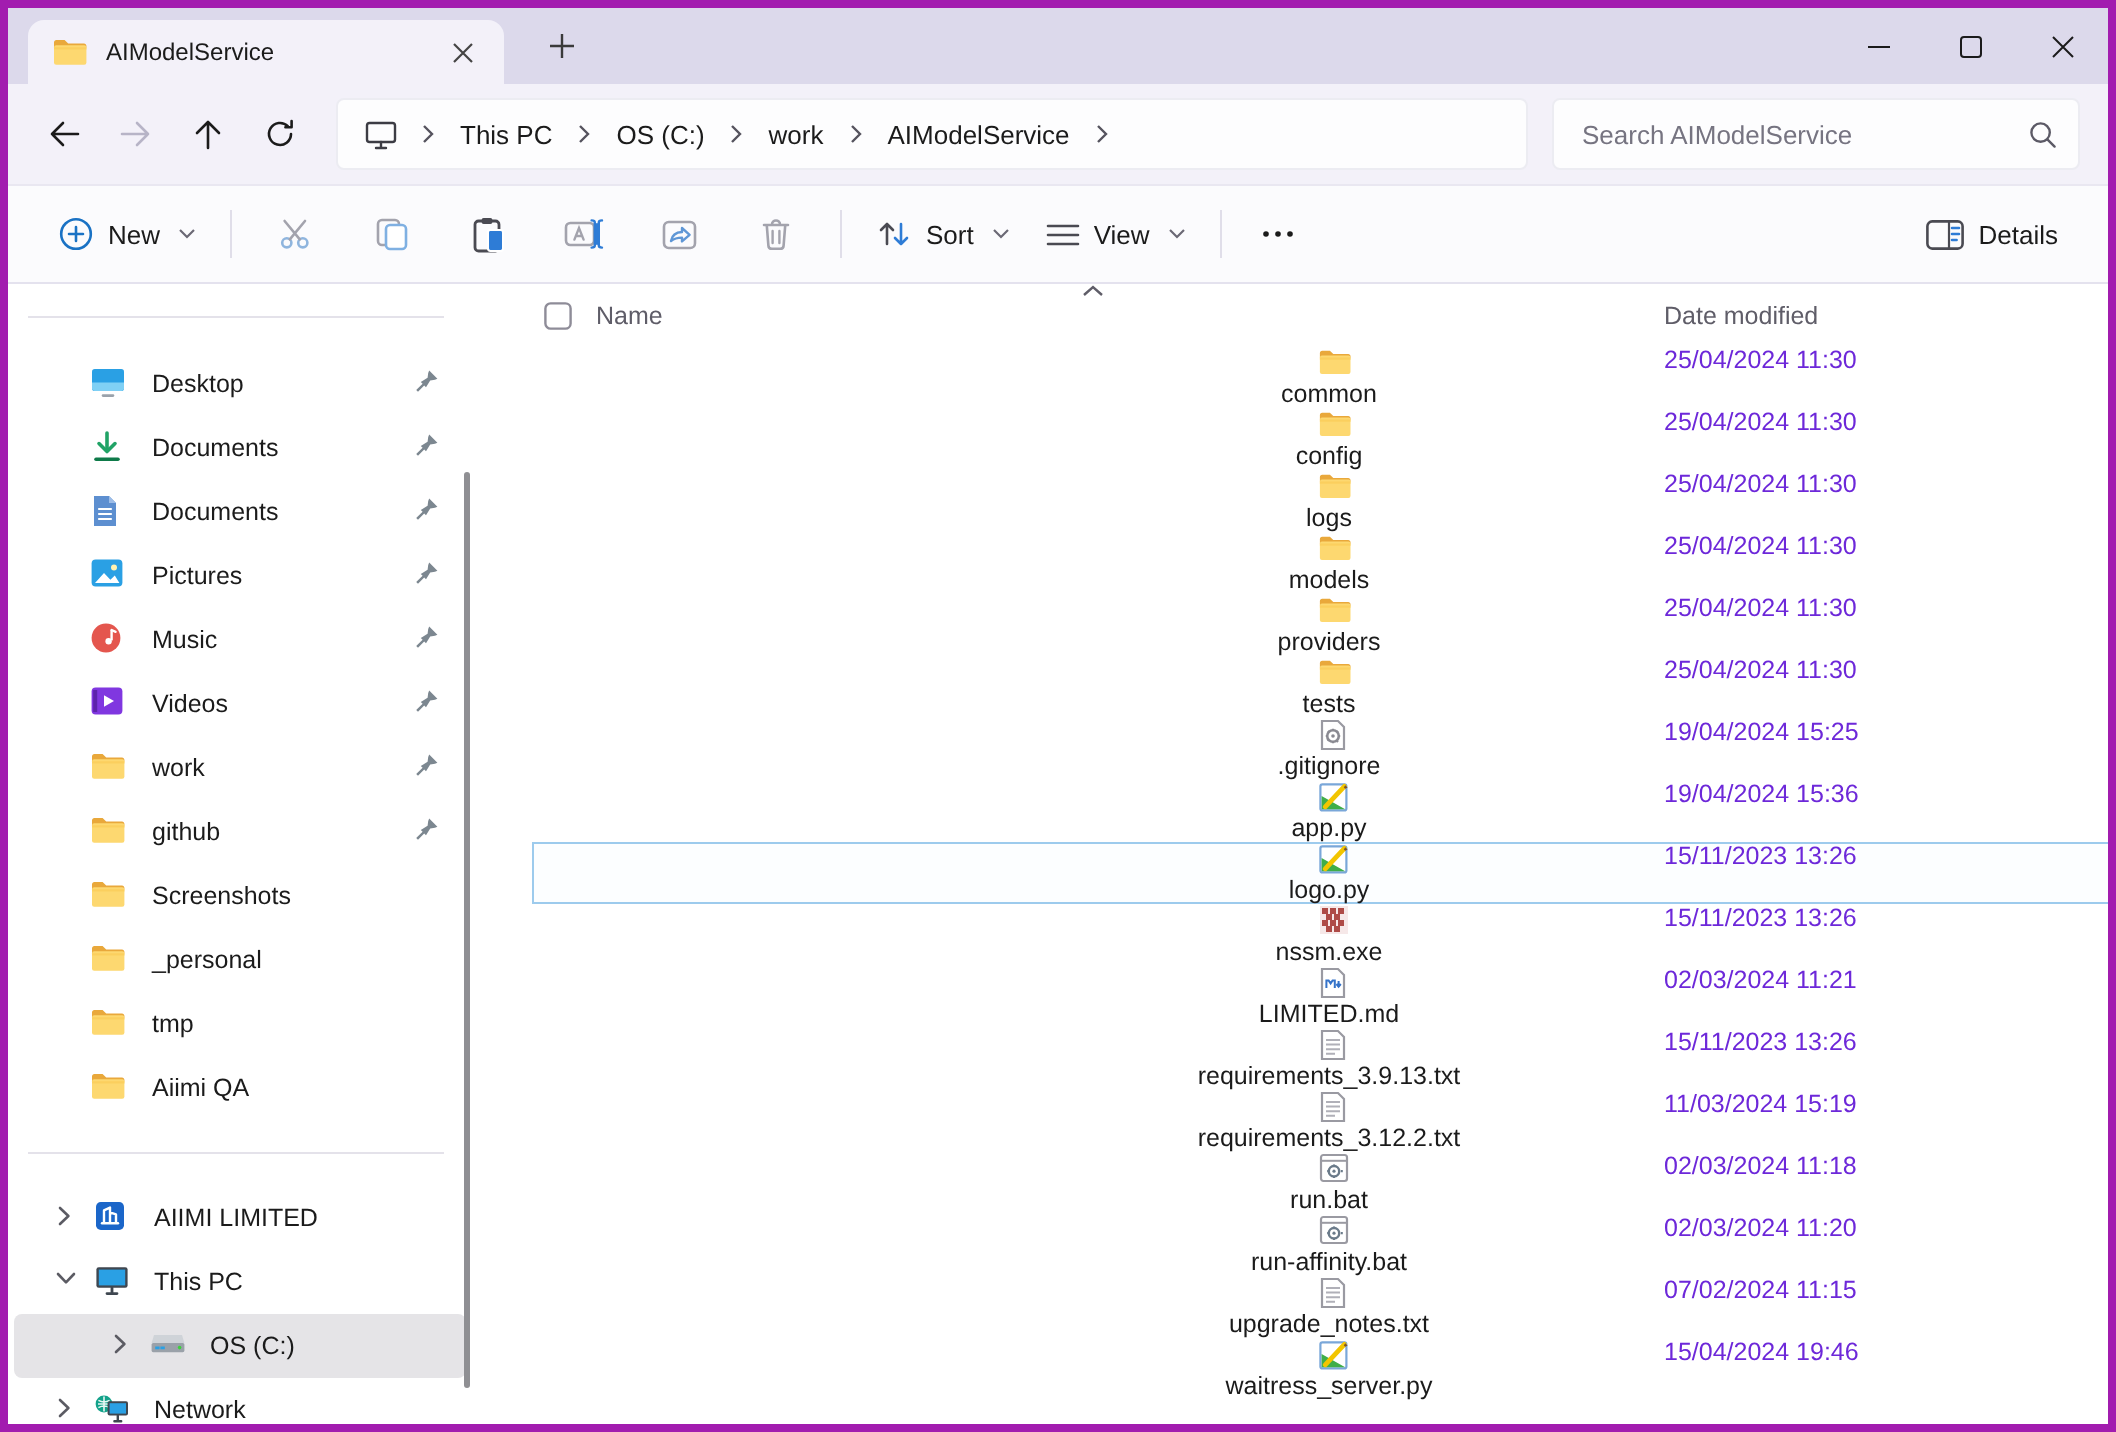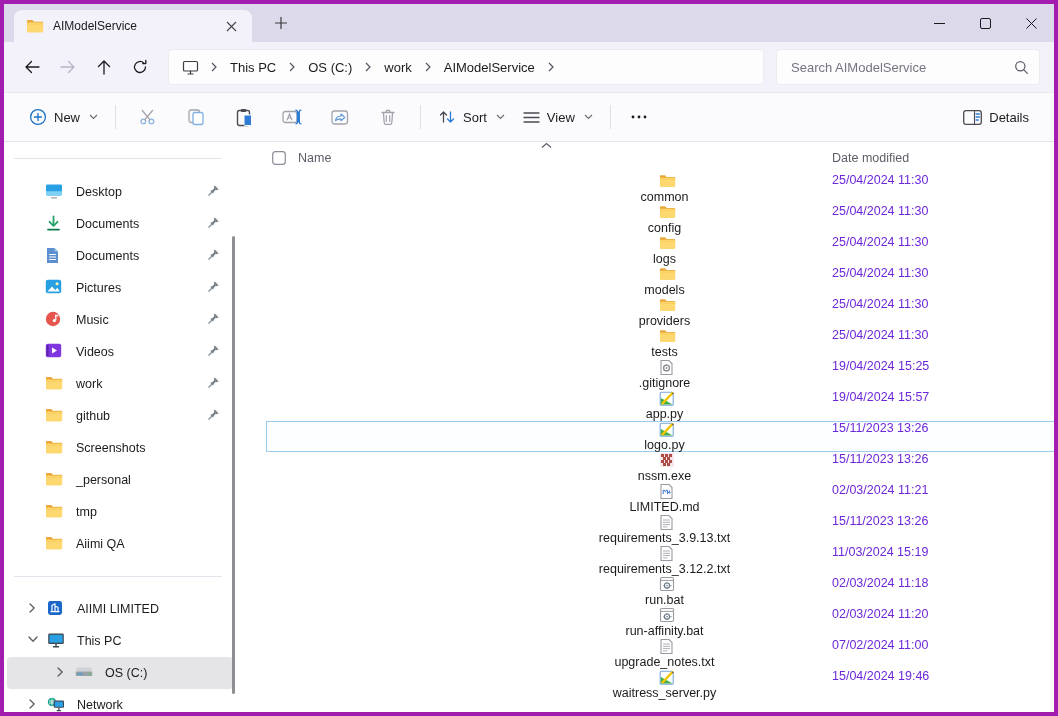"19/04/2024 15:57" span.fl-date { text: 15:57 -> 15:36 }
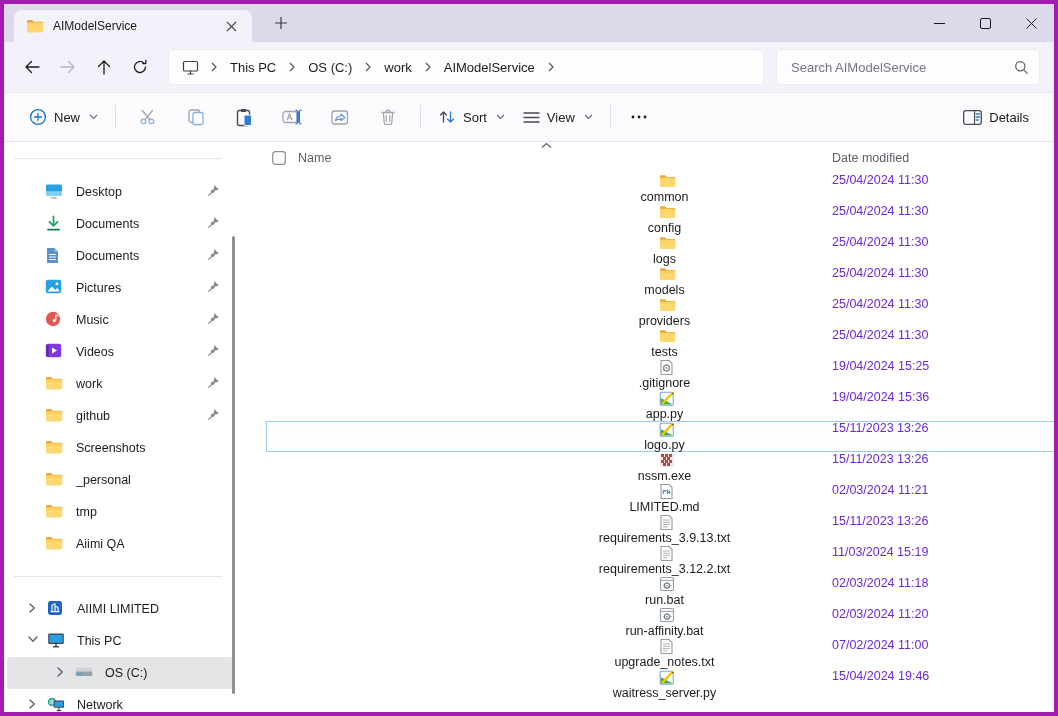"07/02/2024 11:00" span.fl-date { text: 11:00 -> 11:15 }
